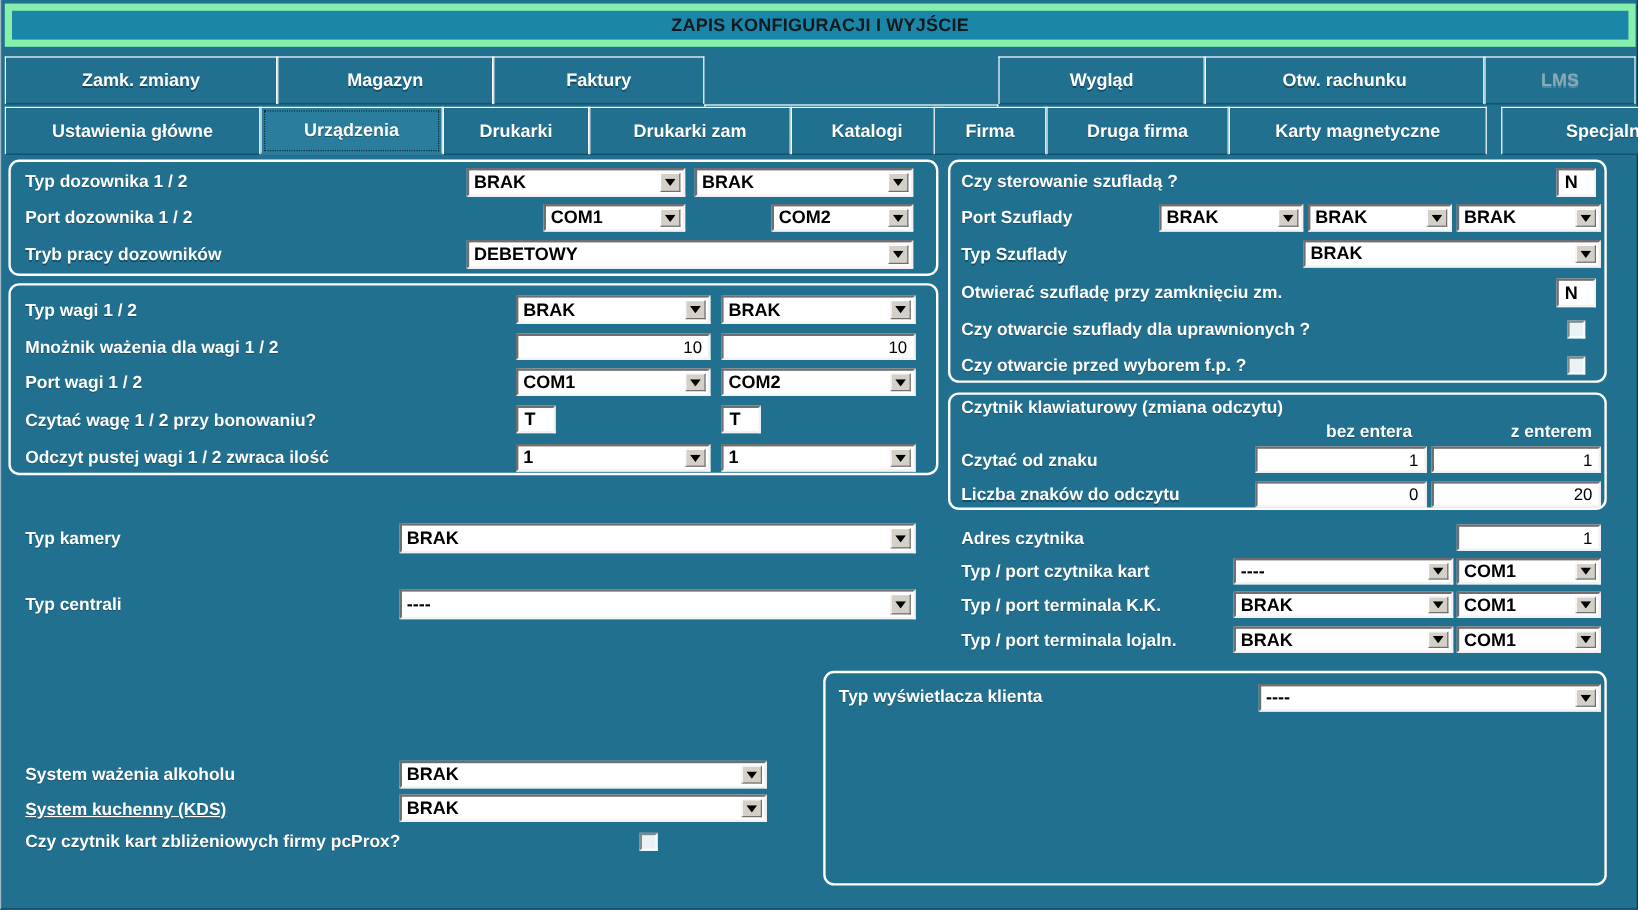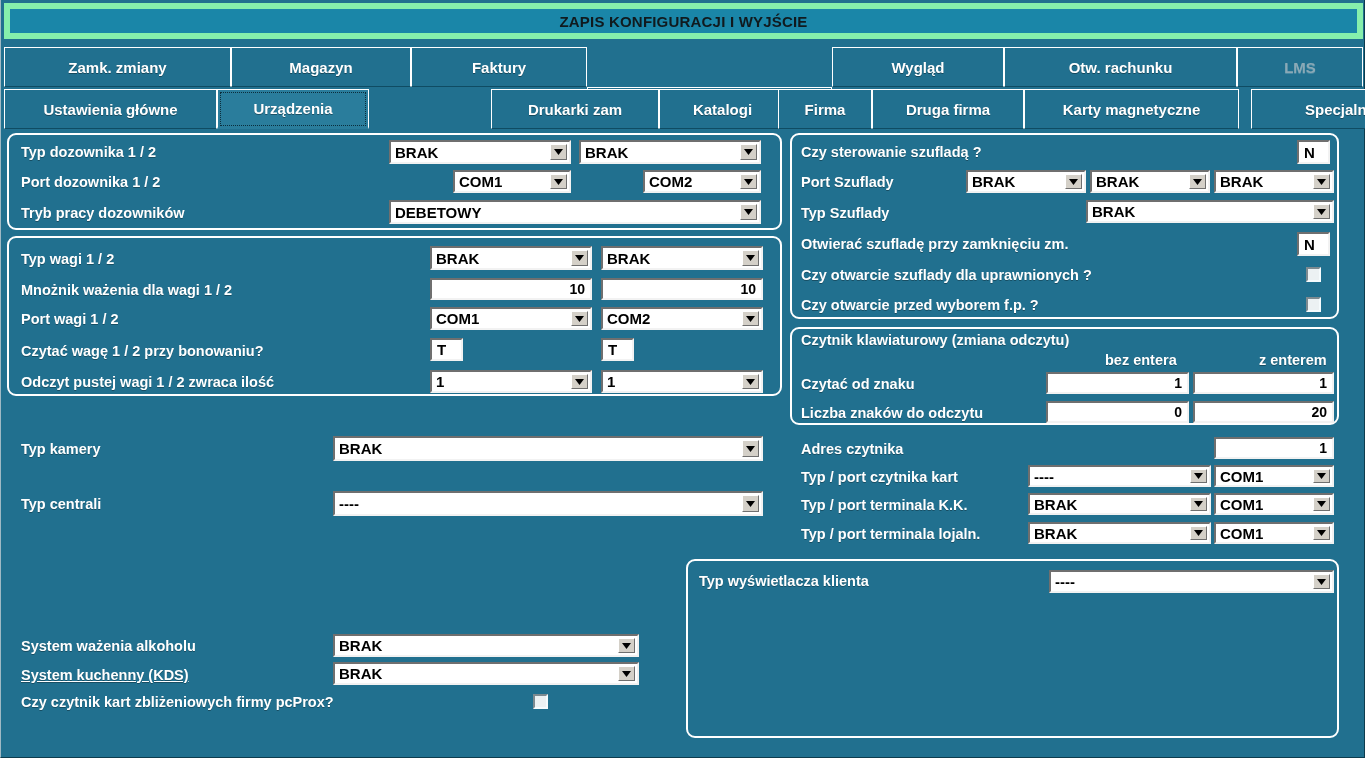"Drukarki" div.tab { html: none -> <div> <span>Drukarki</span> </div> }
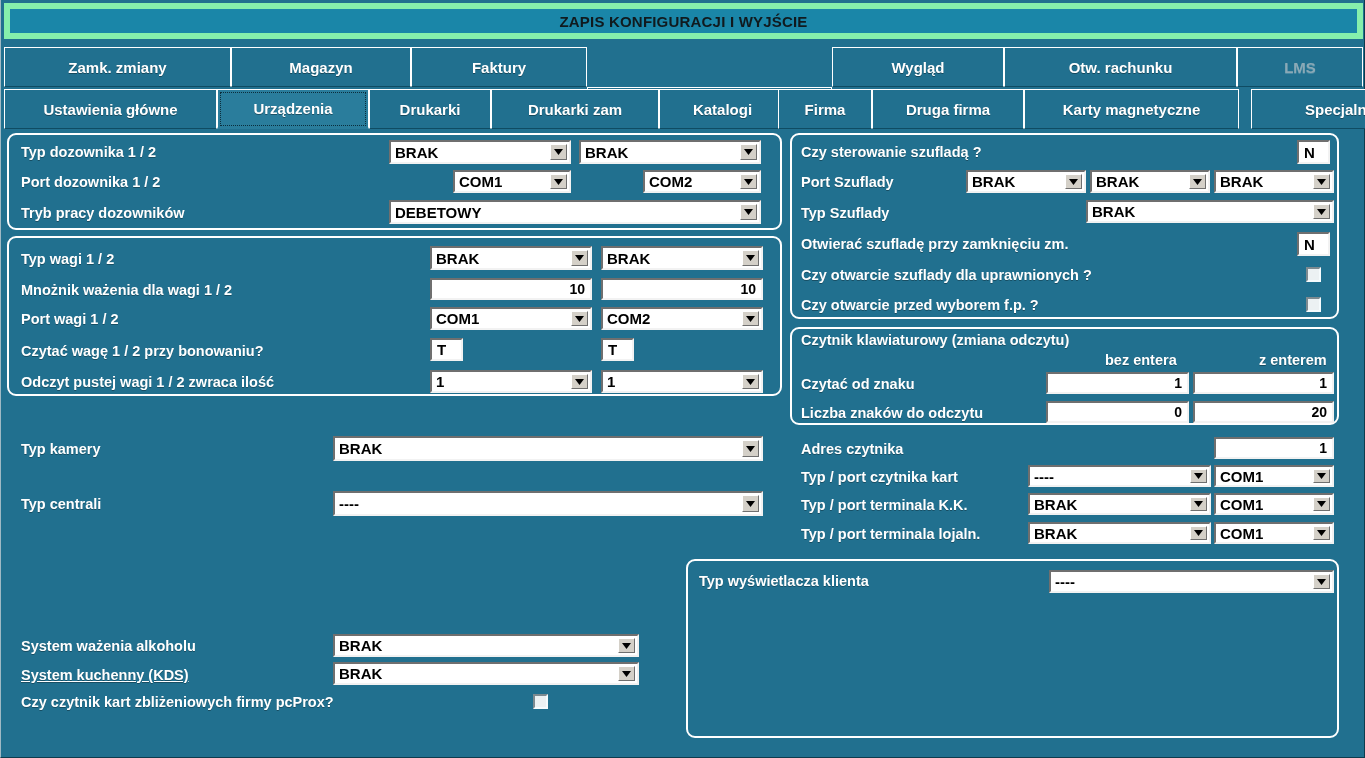"10" .txtfield .val { font-weight: bold -> normal }
